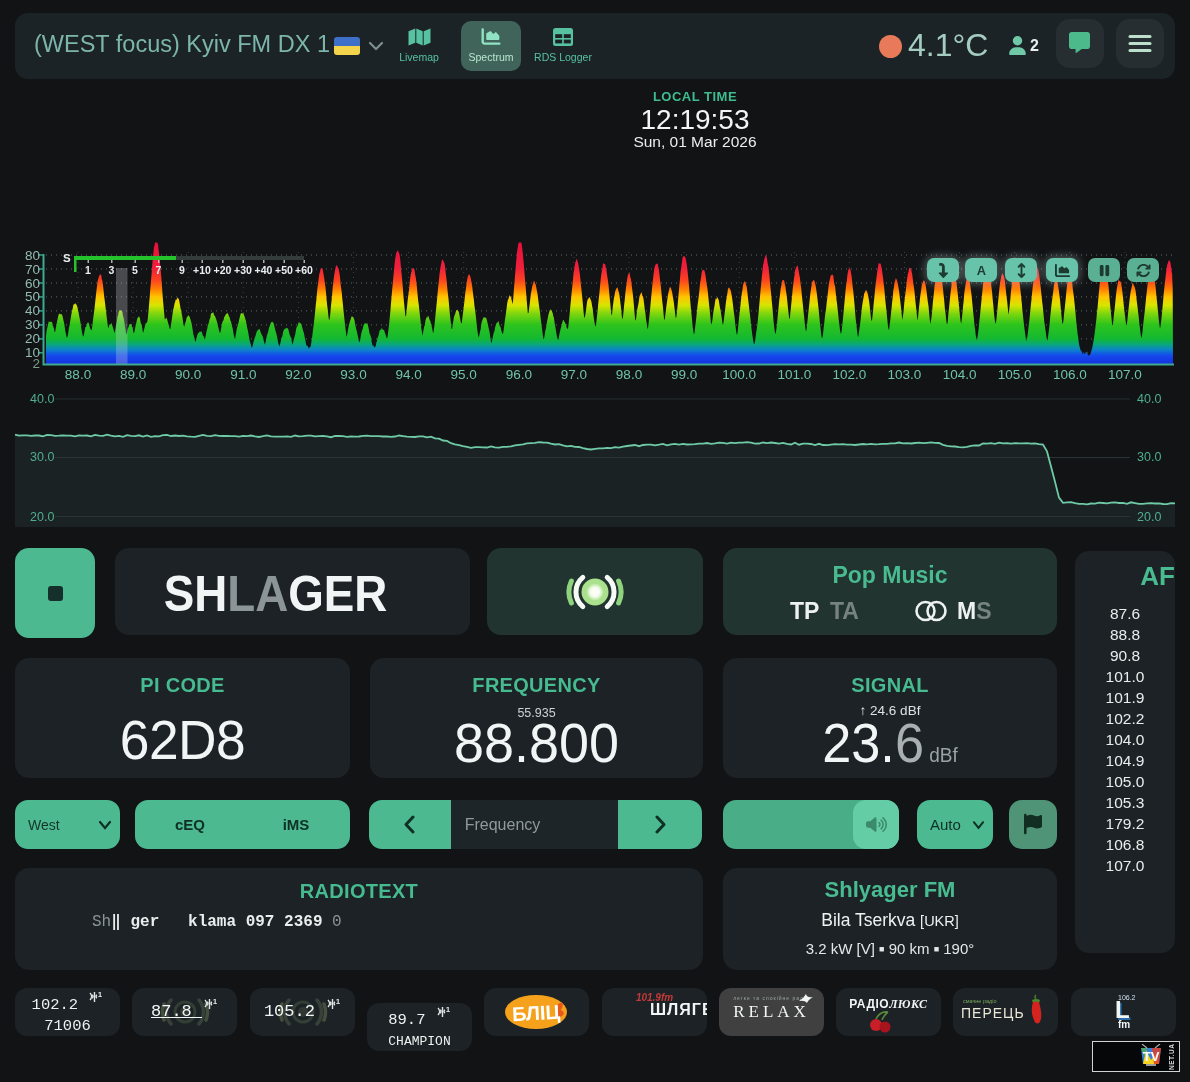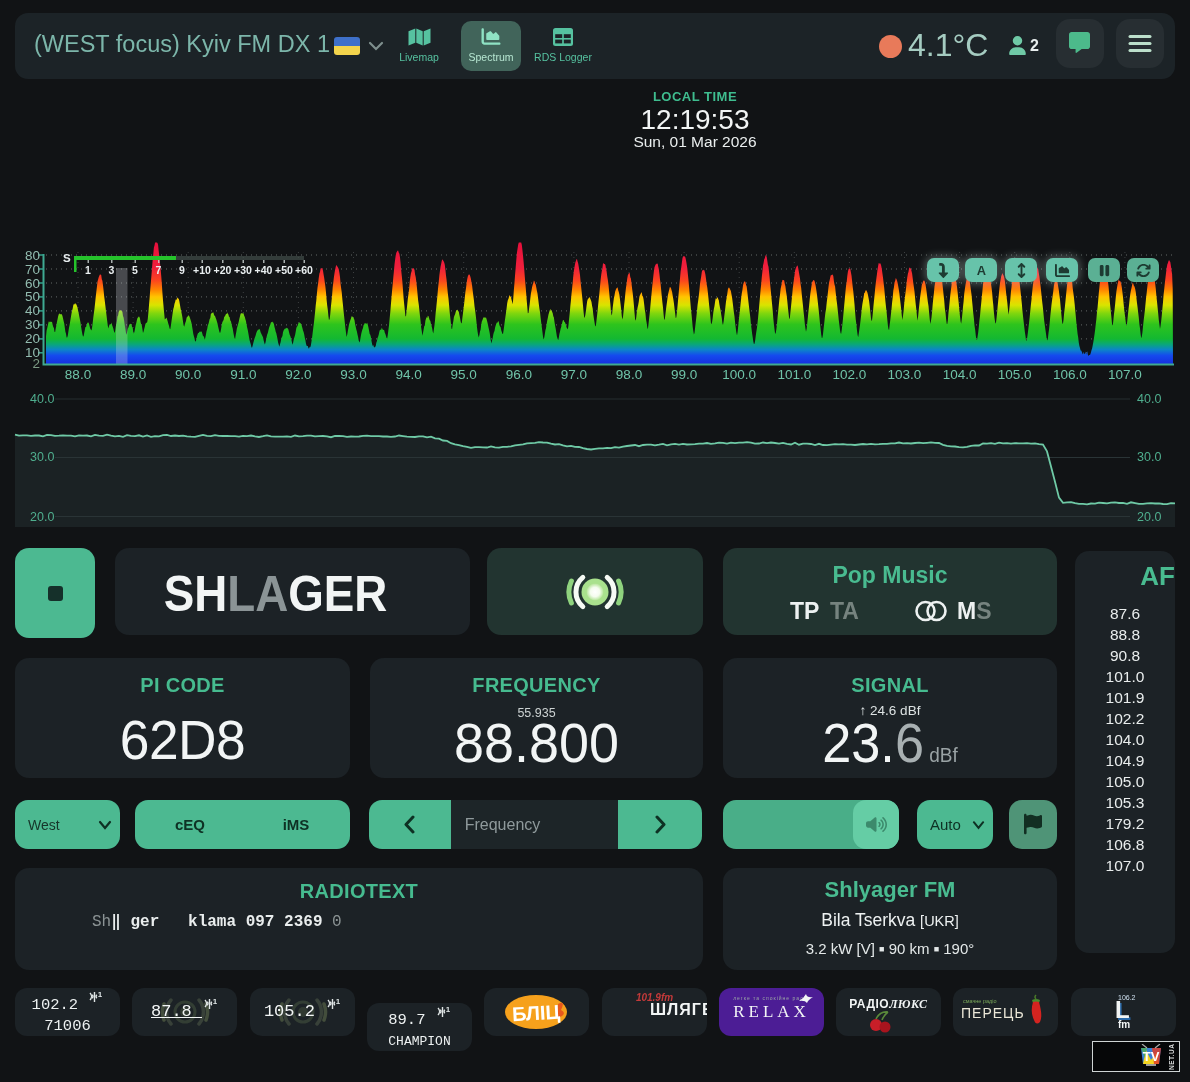"RELAX" div.abs { background: #4c1d95 -> #404040 }
